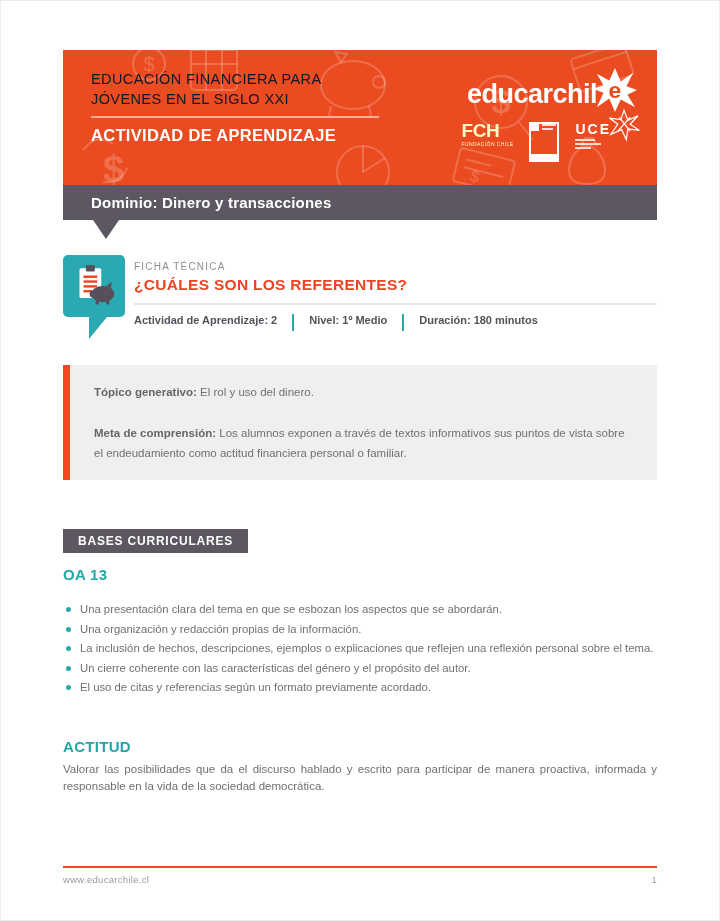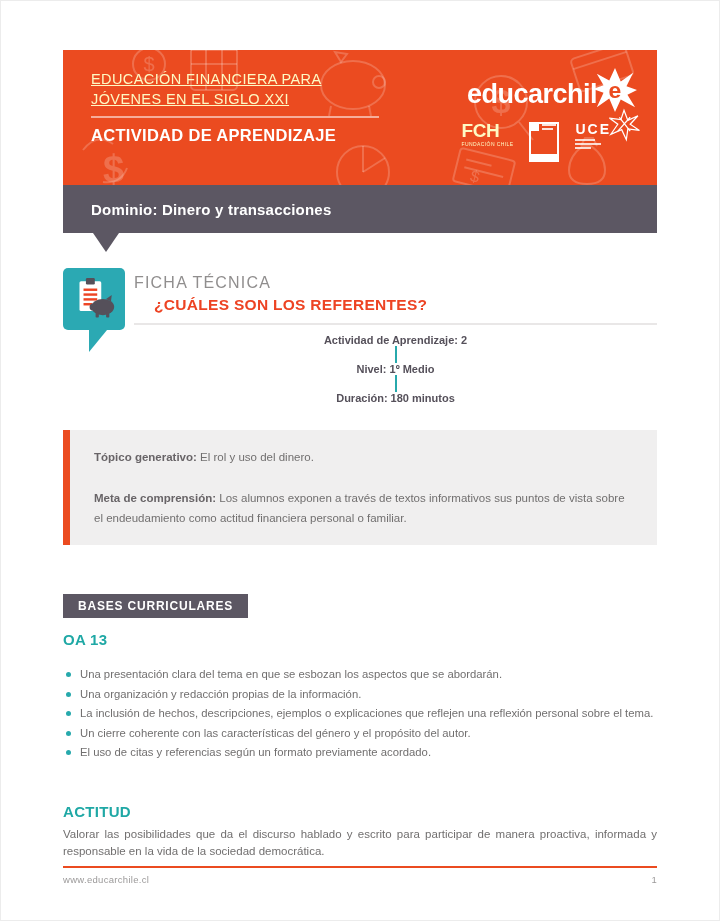"EDUCACIÓN FINANCIERA PARA" .hero-line { color: #fef9c3 -> #0f172a; text-decoration: underline -> none }
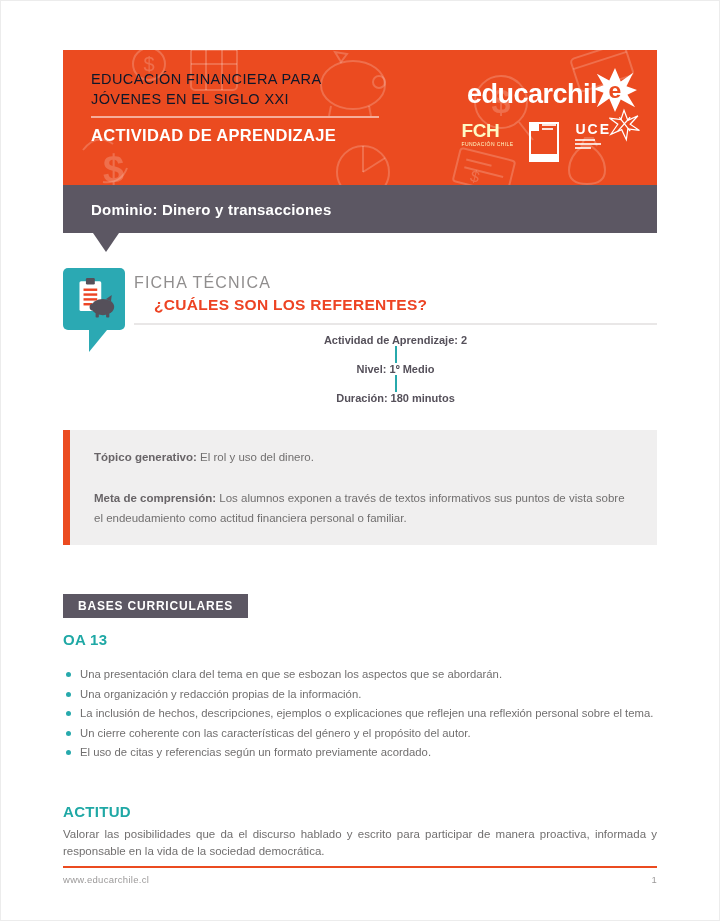"Dominio: Dinero y transacciones" .domain-banner { height: 48px -> 35px }
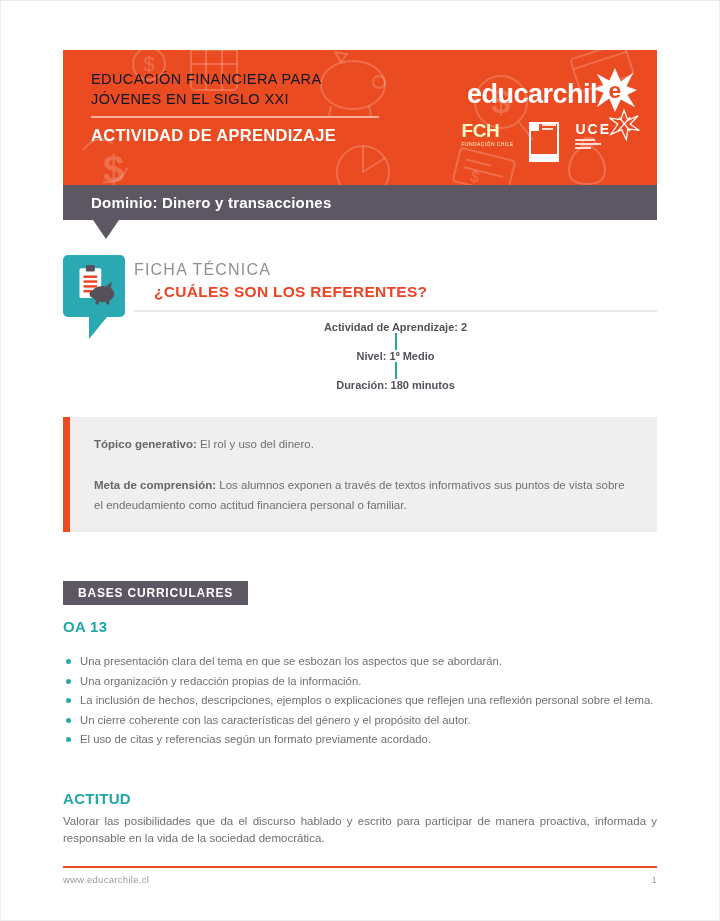"FICHA TÉCNICA" .kicker { font-size: 16px -> 10px }
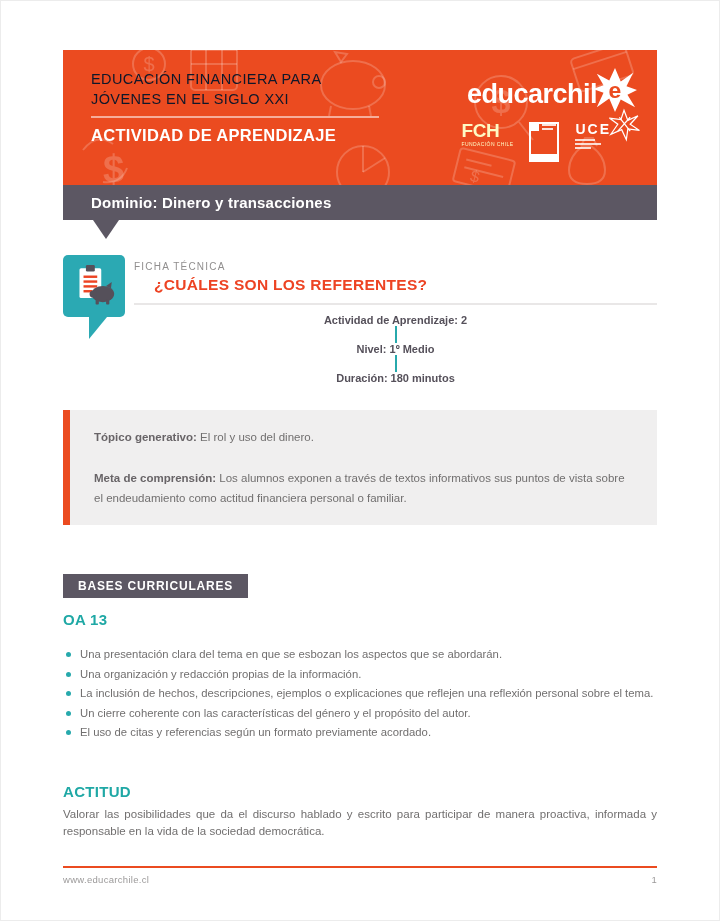"¿CUÁLES SON LOS REFERENTES?" .ficha-title { margin-left: 20px -> none }
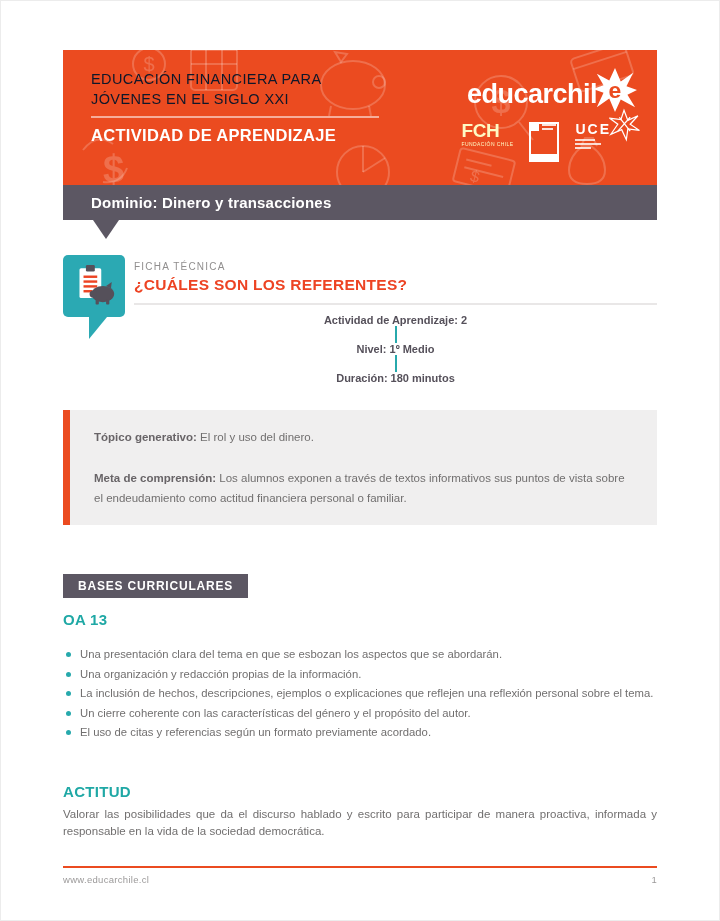"Actividad de Aprendizaje: 2" .meta-row { align-items: center -> flex-start; flex-direction: column -> none }
